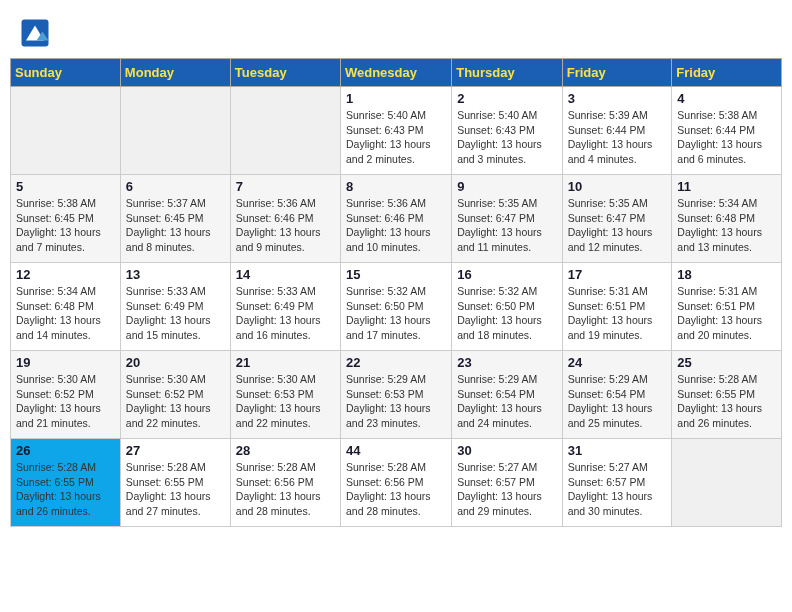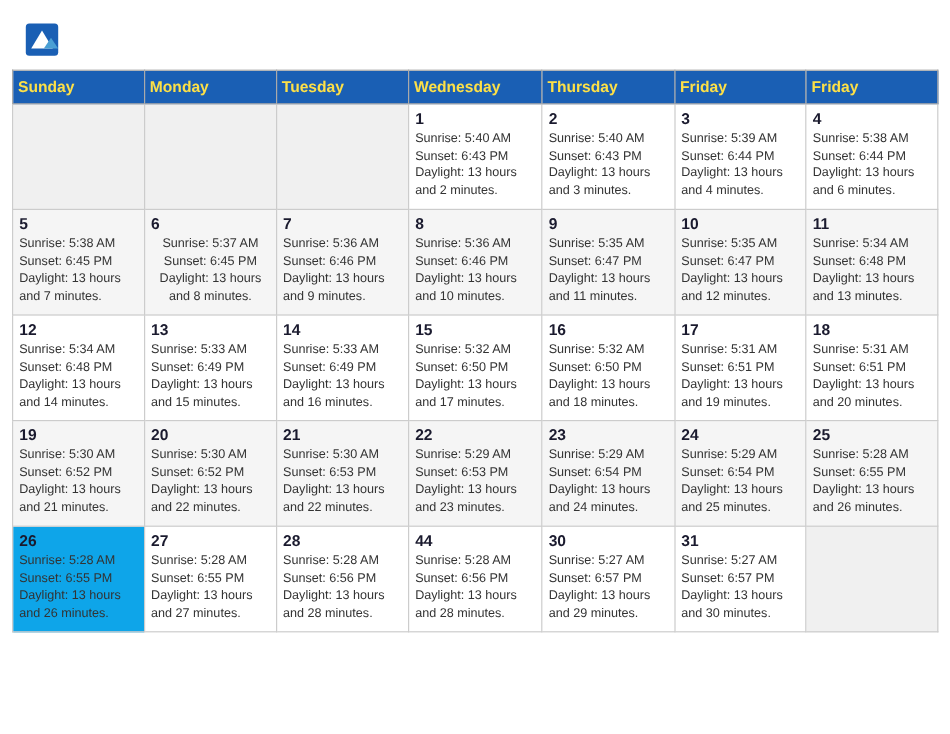"Sunrise: 5:37 AM" div.day-info { text-align: center -> none }
